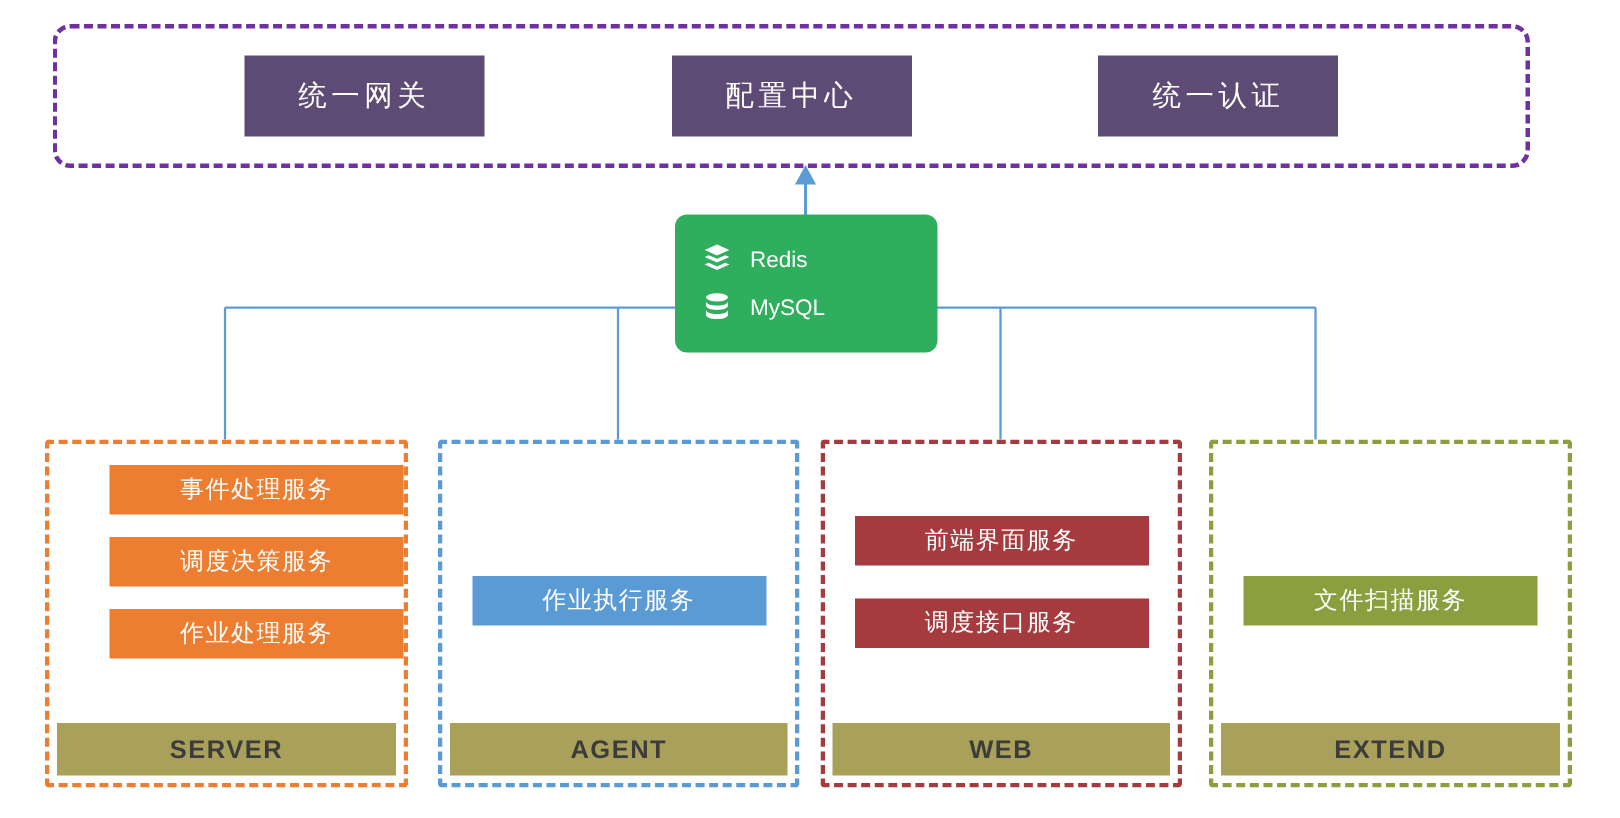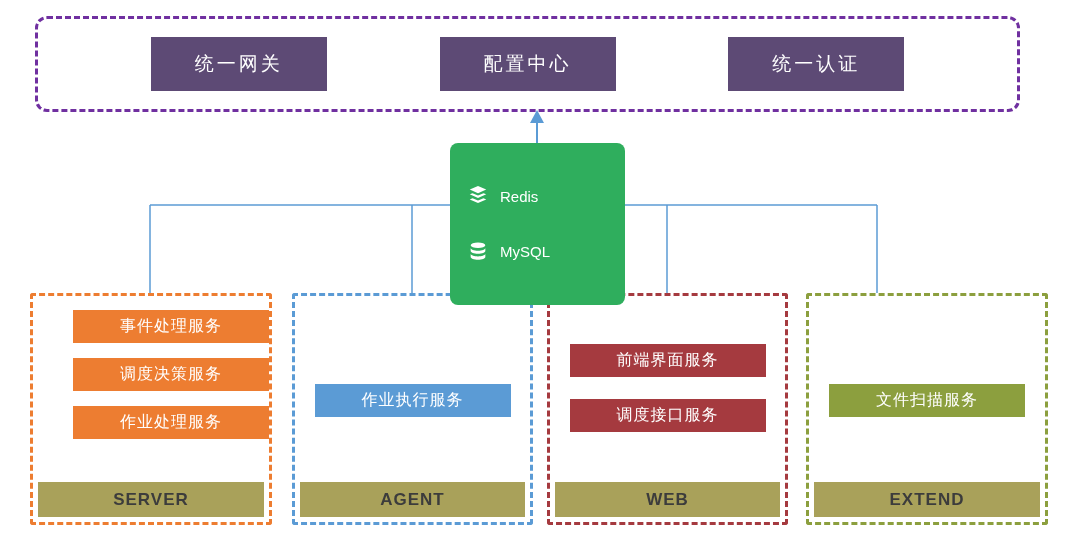"统一网关" .pbox { width: 176px -> 160px }
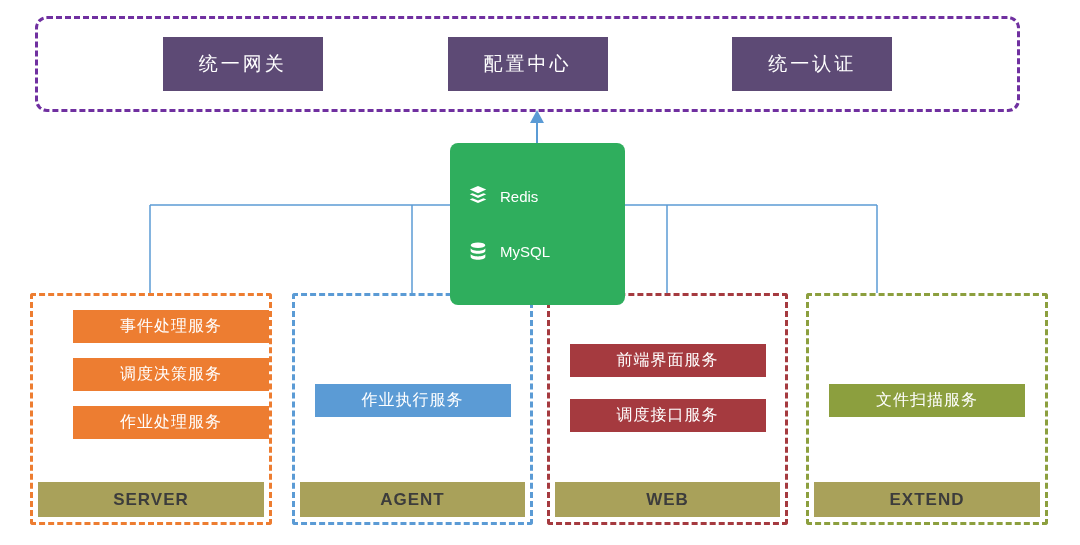"Redis" .middleware { height: 162px -> 92px }
